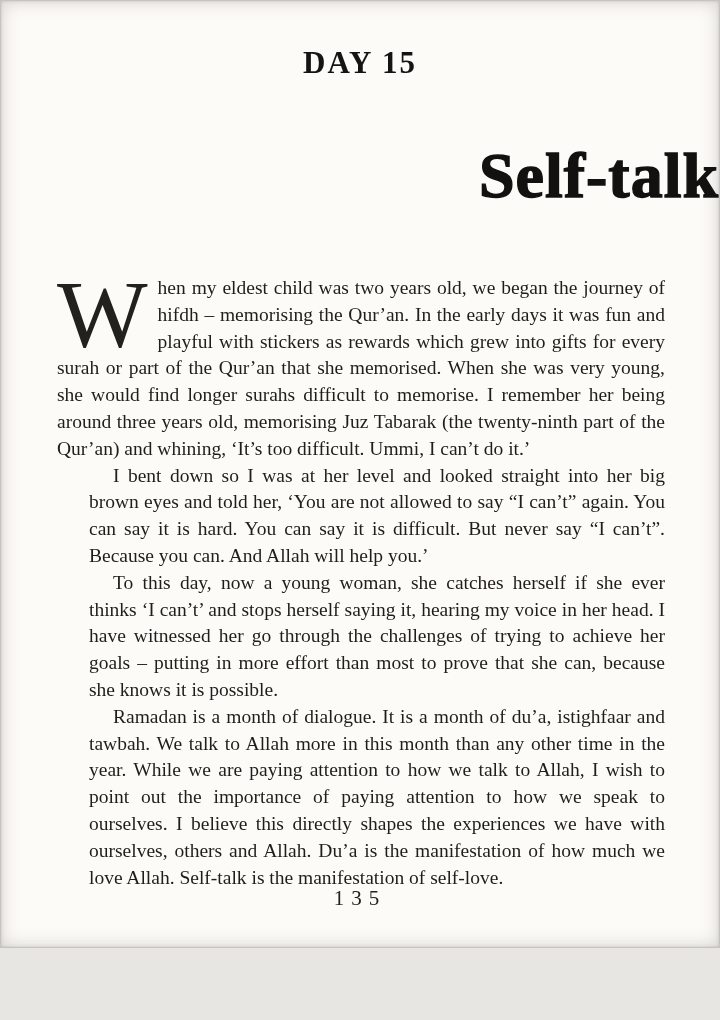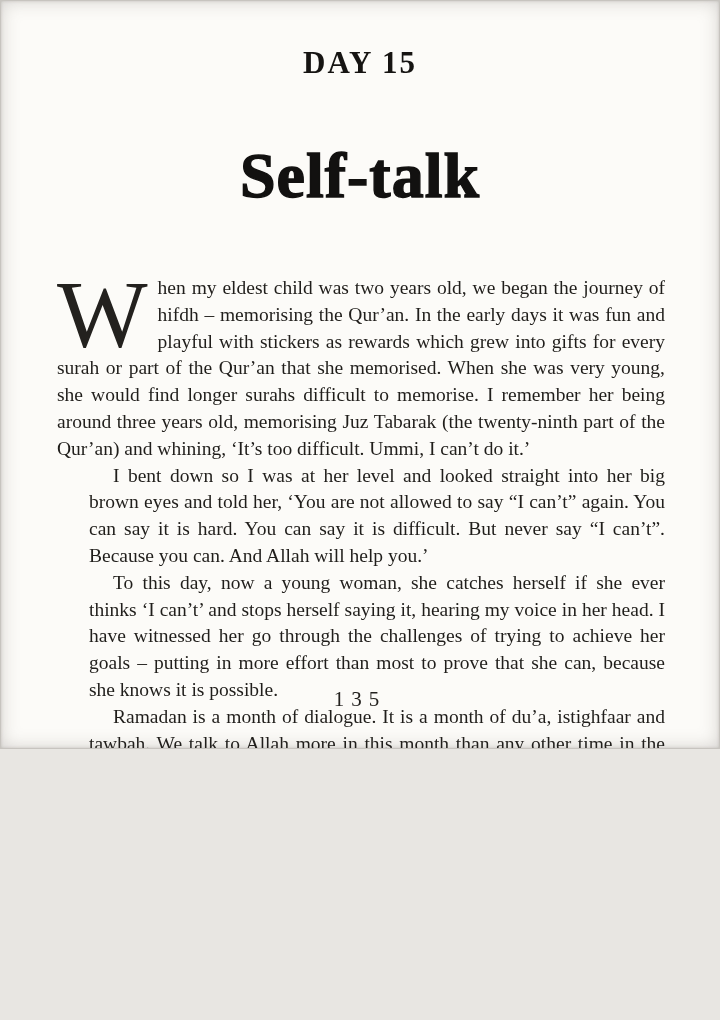"DAY 15" .page { height: 749px -> 948px }
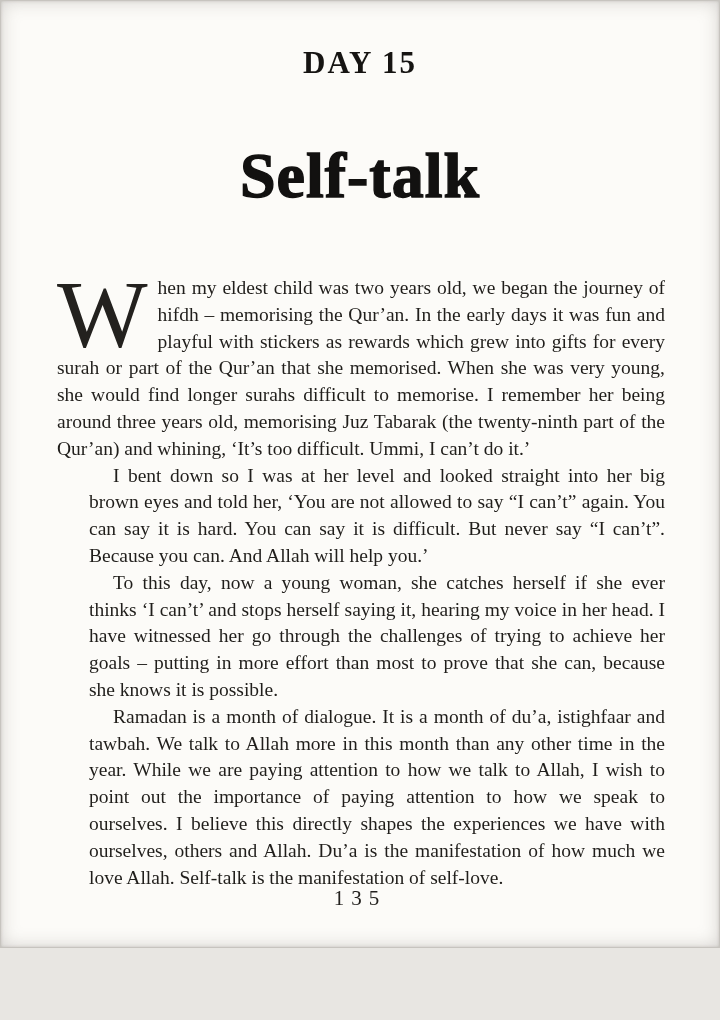"Self-talk" .title { text-align: center -> right }
